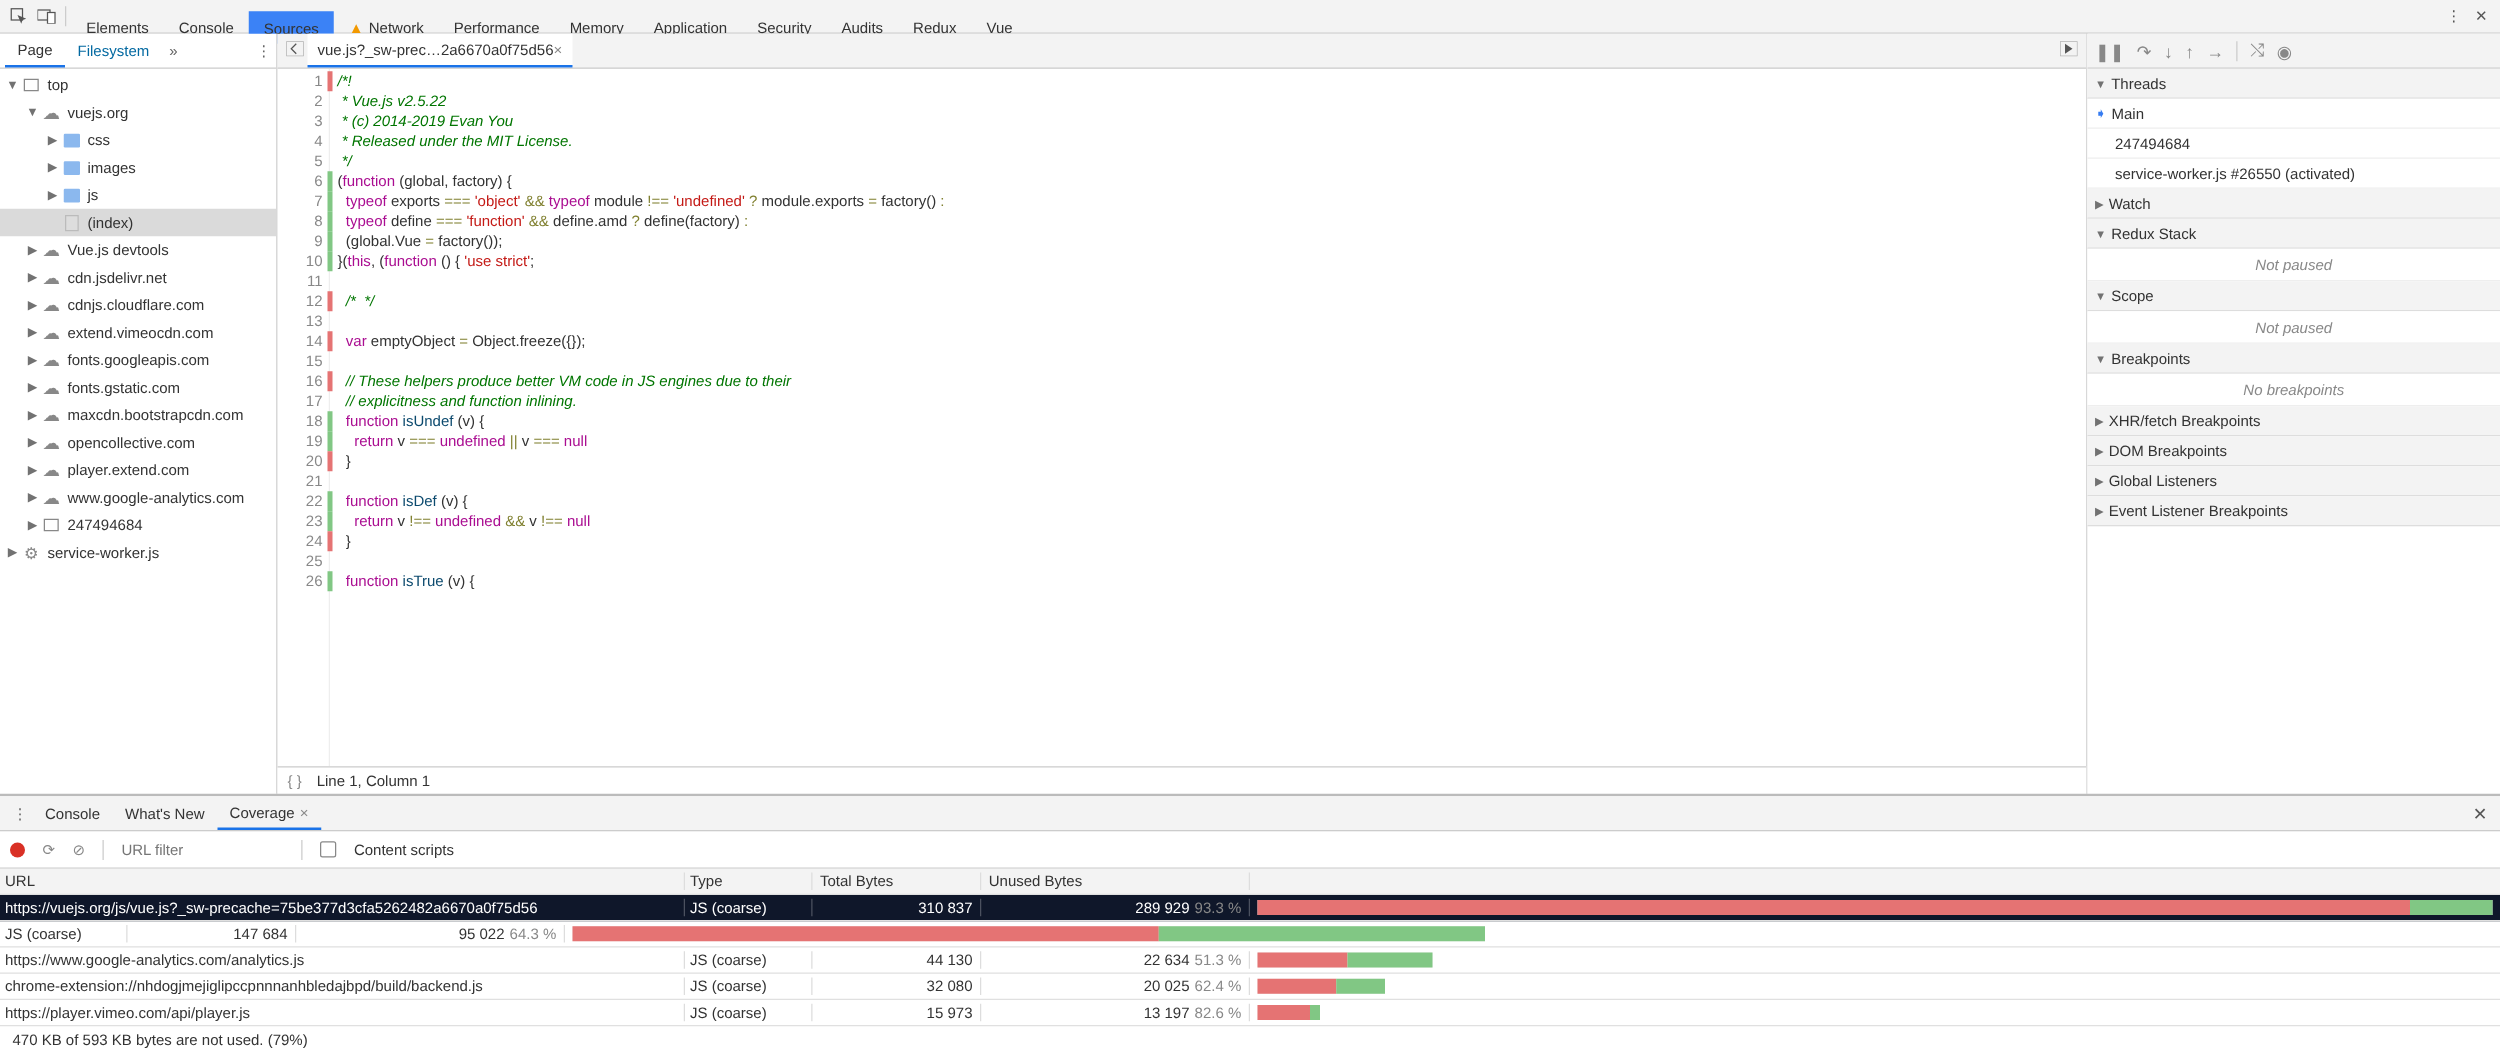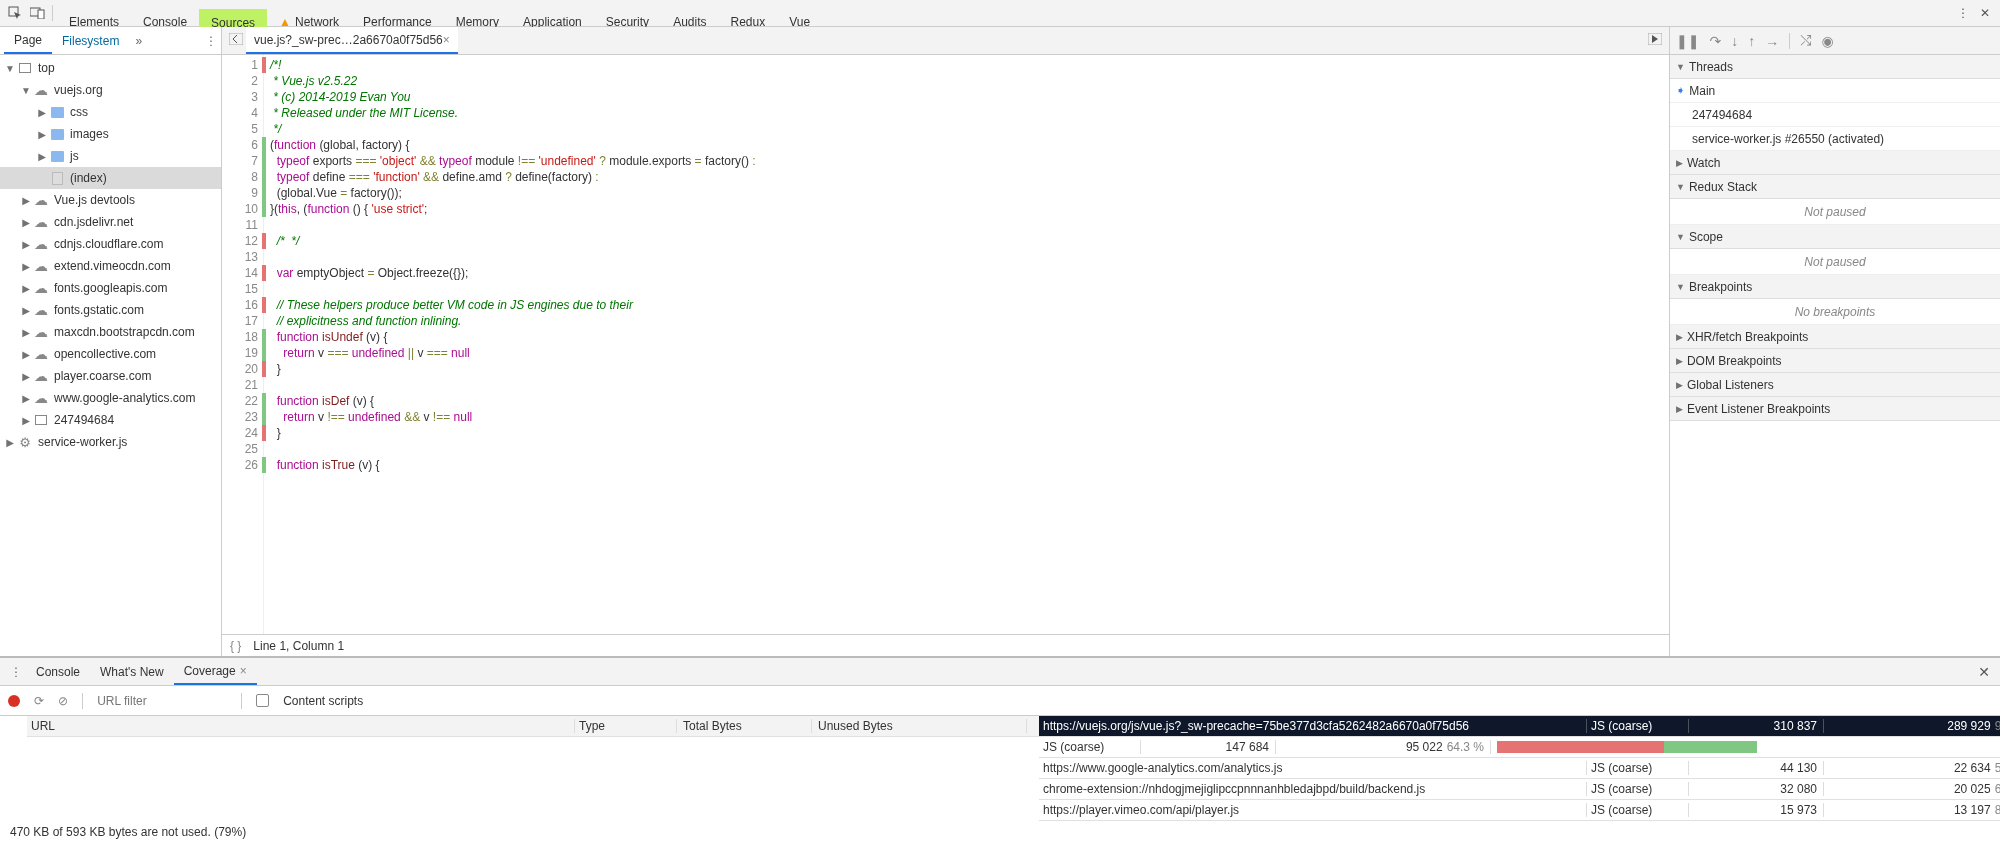"Sources" .toolbar .tab.active { background: #bef264 -> #3b82f6 }
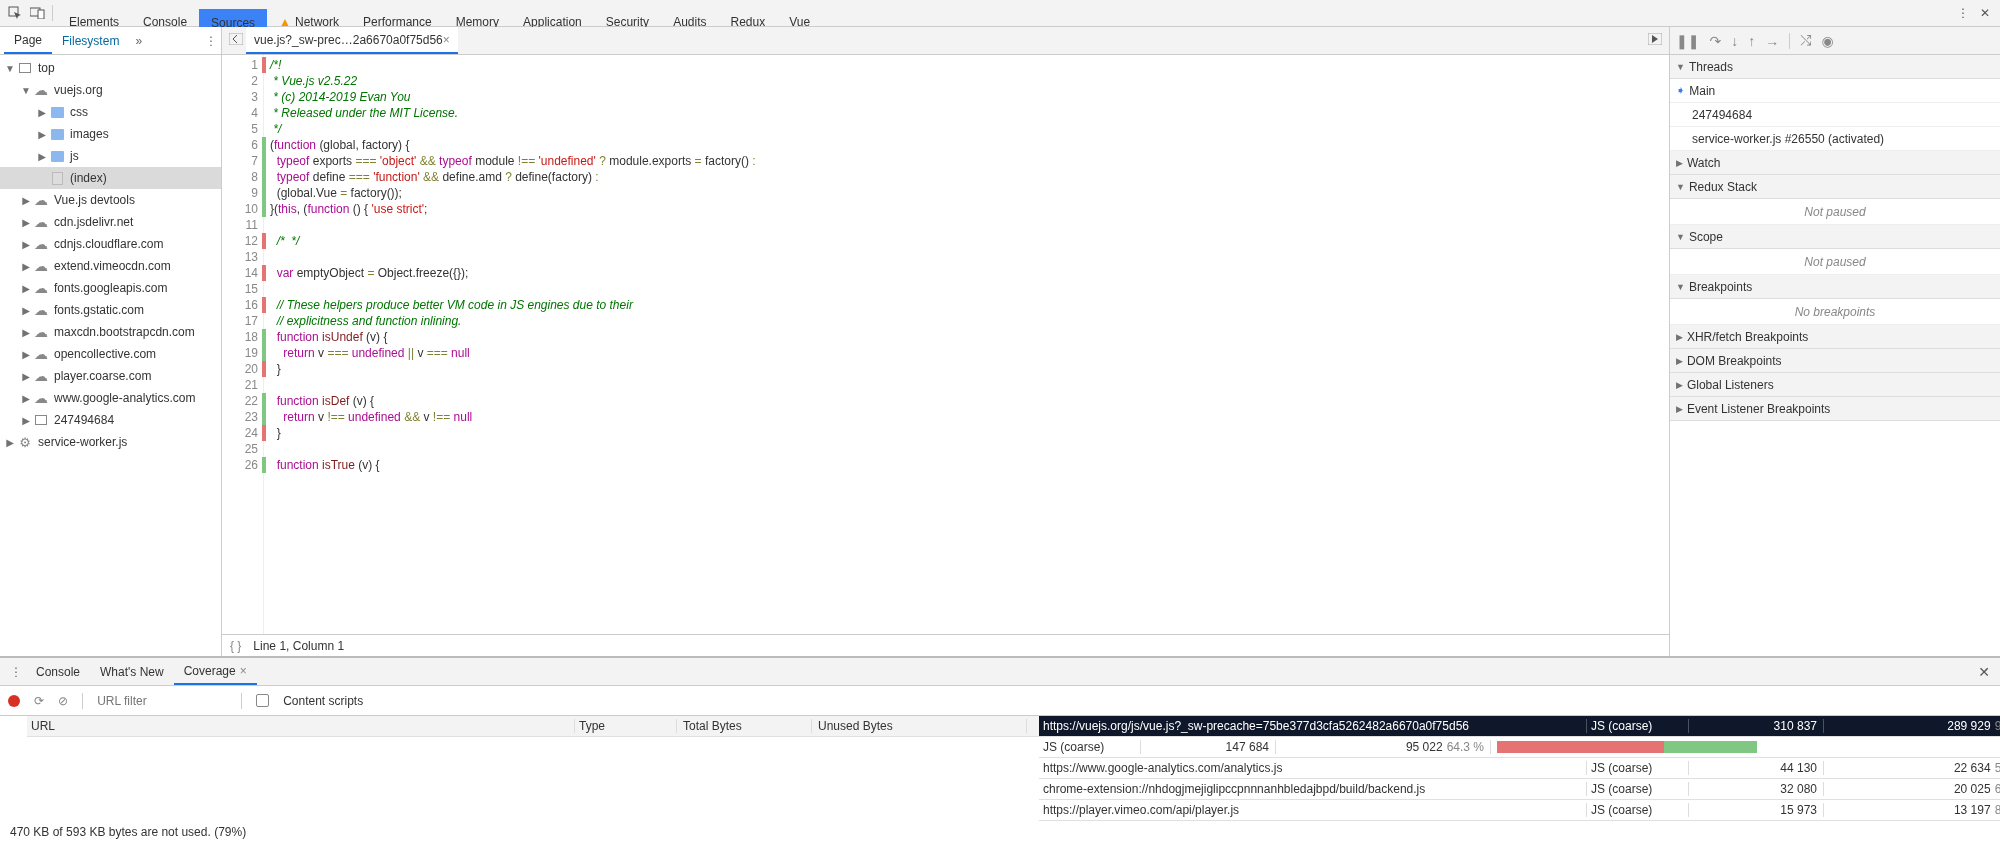"isUndef" .c-fn { color: #7f1d1d -> #0c4a6e }
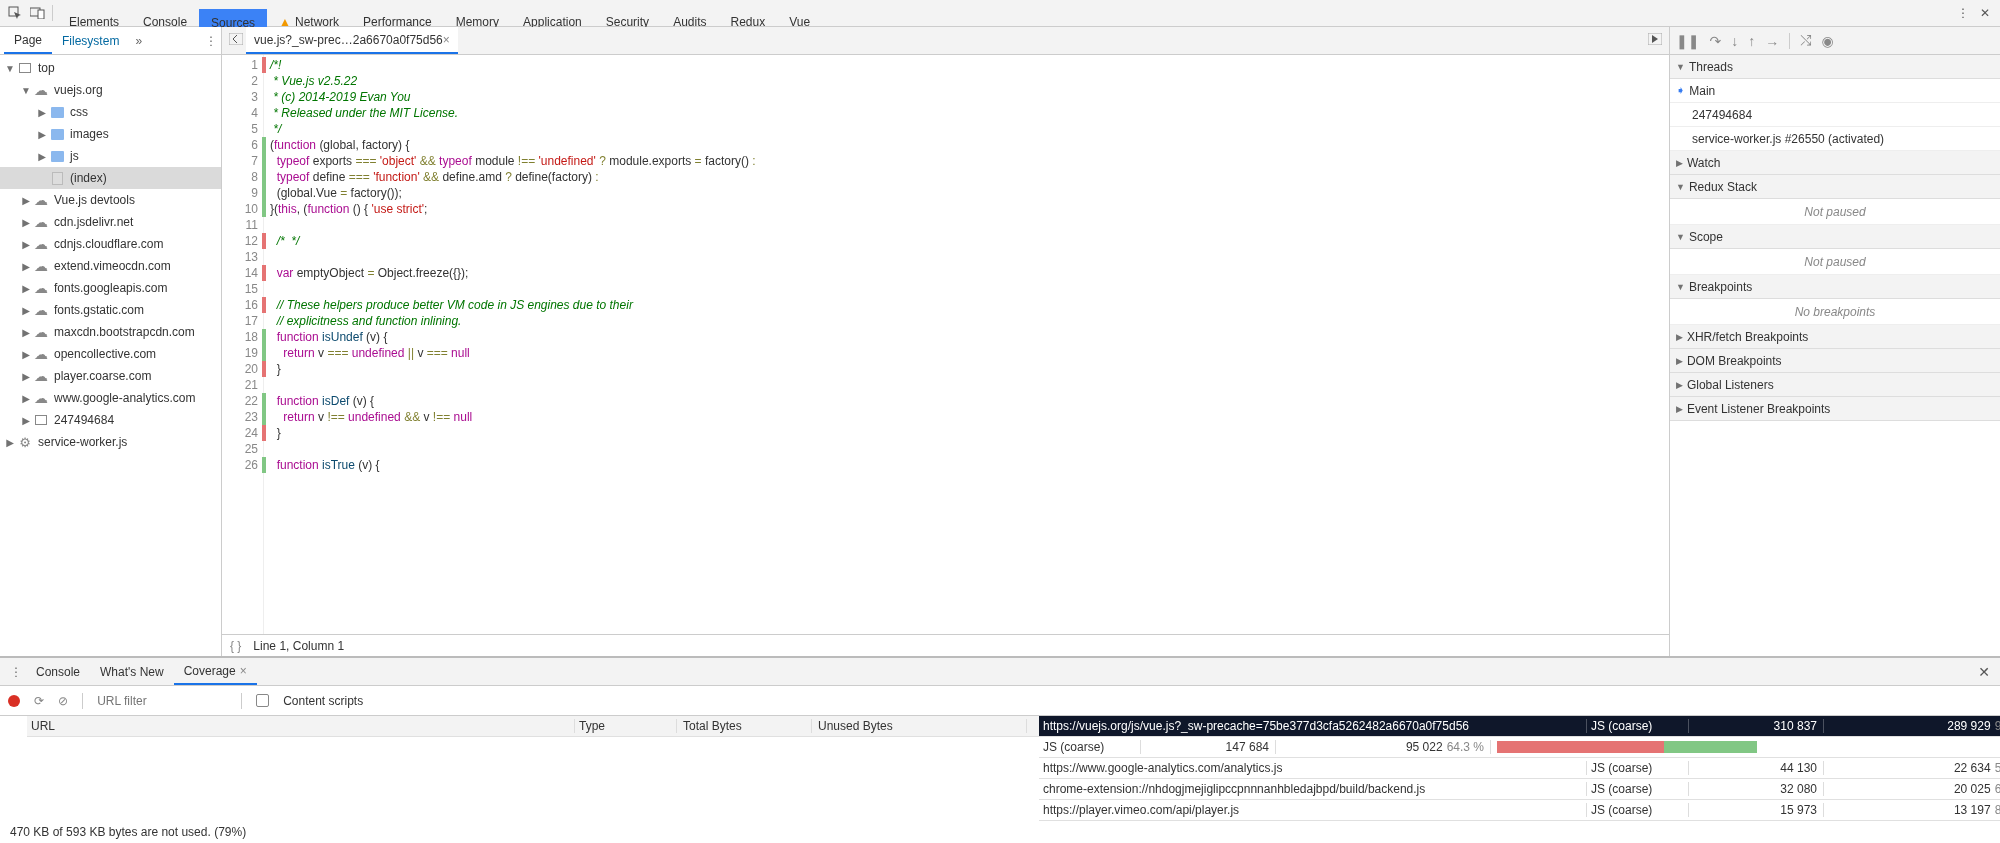"player.coarse.com" span.label { text: player.coarse.com -> player.extend.com }
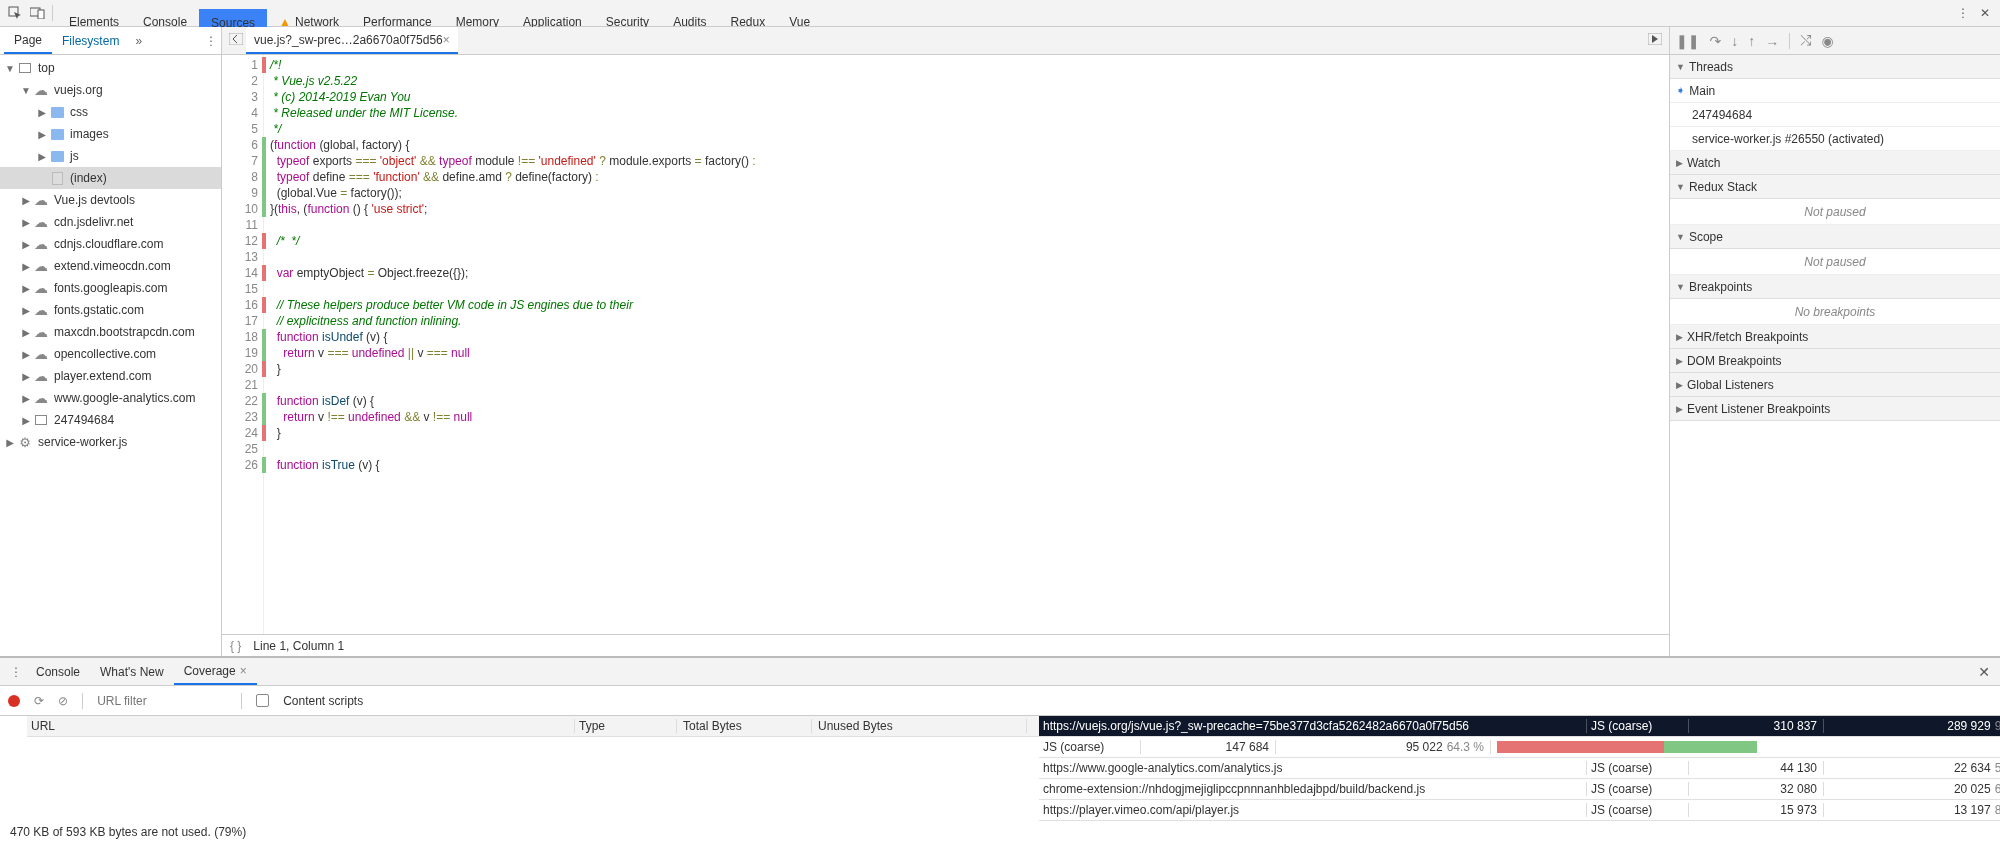"URL" .cov-table { flex-direction: row -> column; margin-left: 27px -> none }
